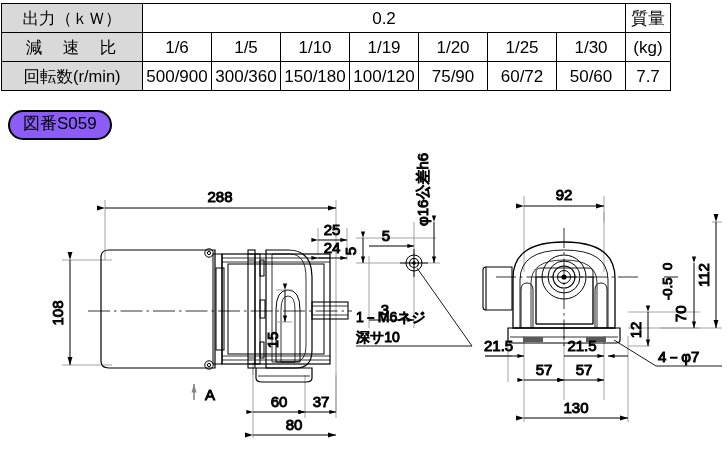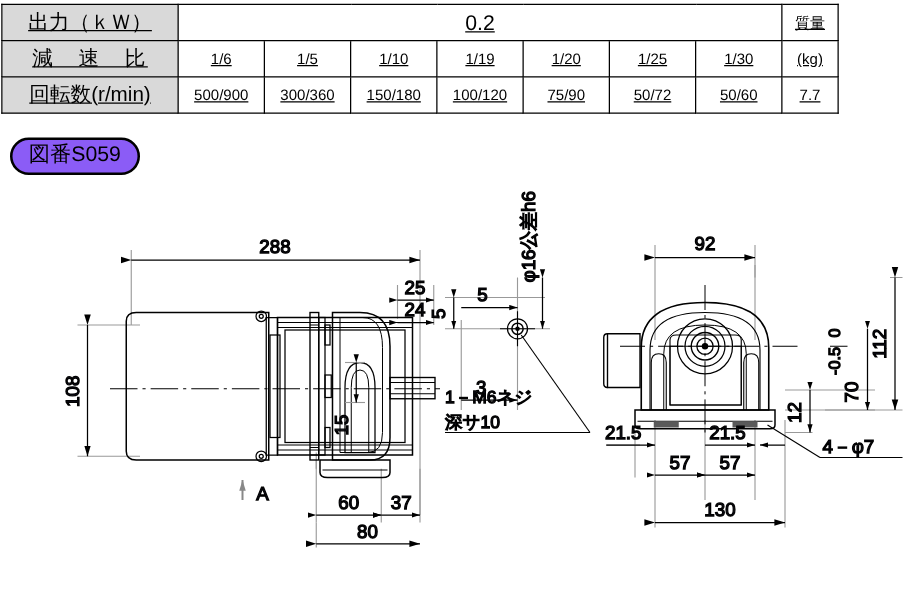"出力（ｋＷ）" #spec-table { text-decoration: underline -> none }
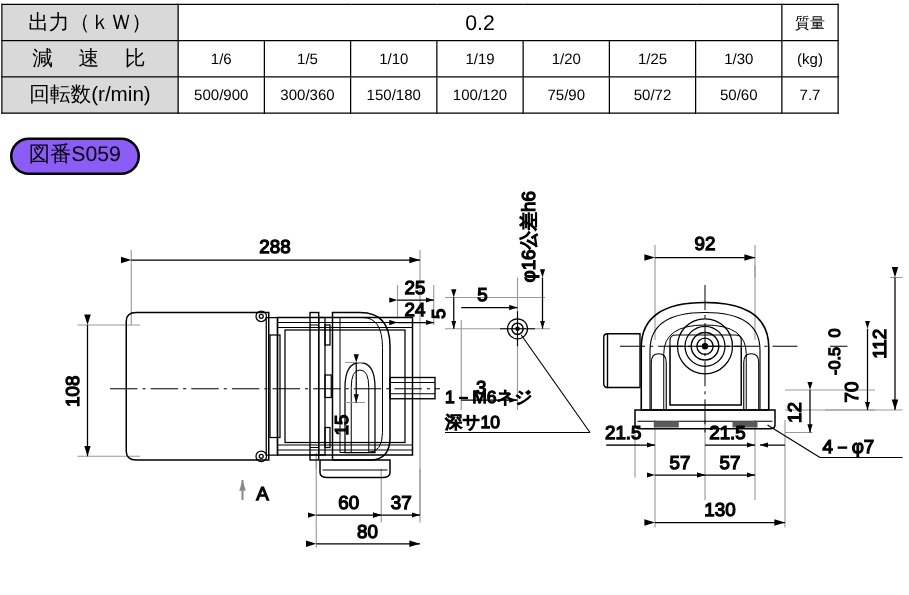"質量" #spec-table td { font-size: 12px -> 17px }
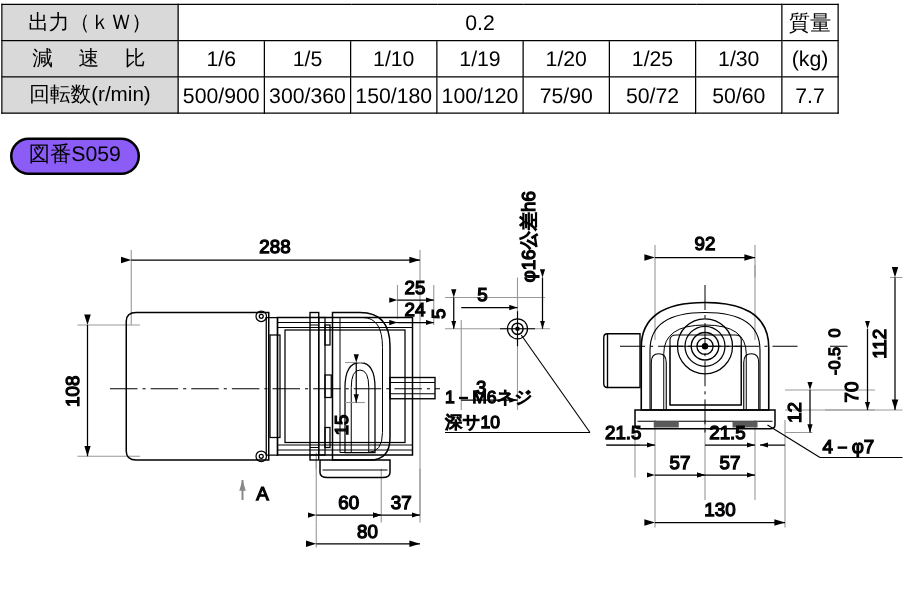"50/72" td.val { text: 50/72 -> 60/72 }
